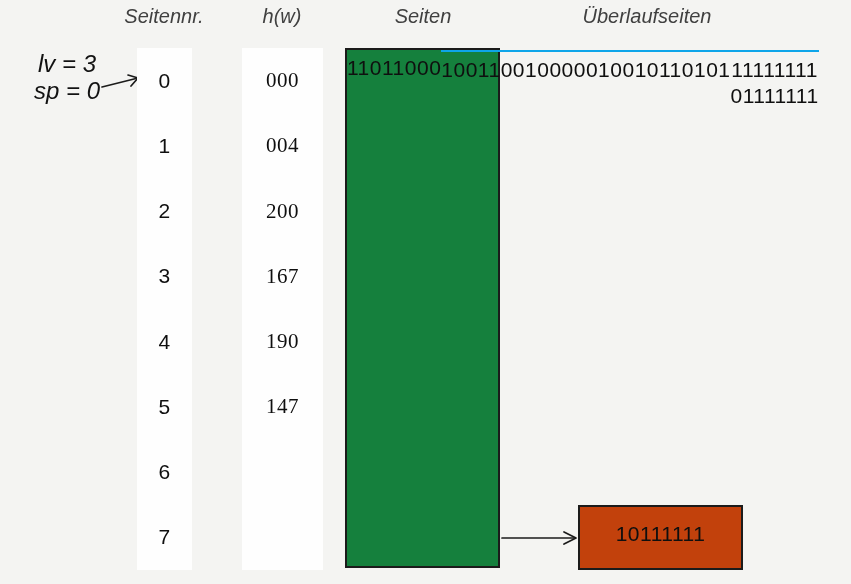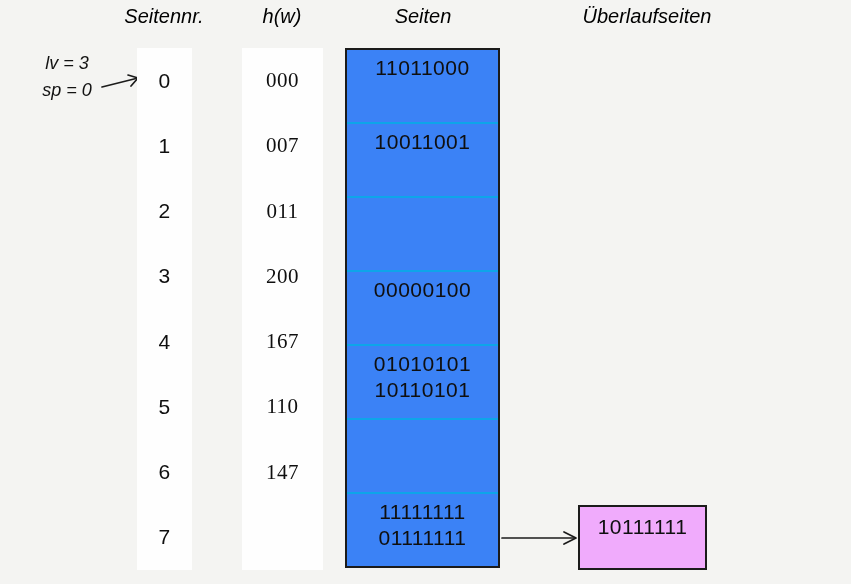"Seitennr." .col-header { color: #000000 -> #404040 }
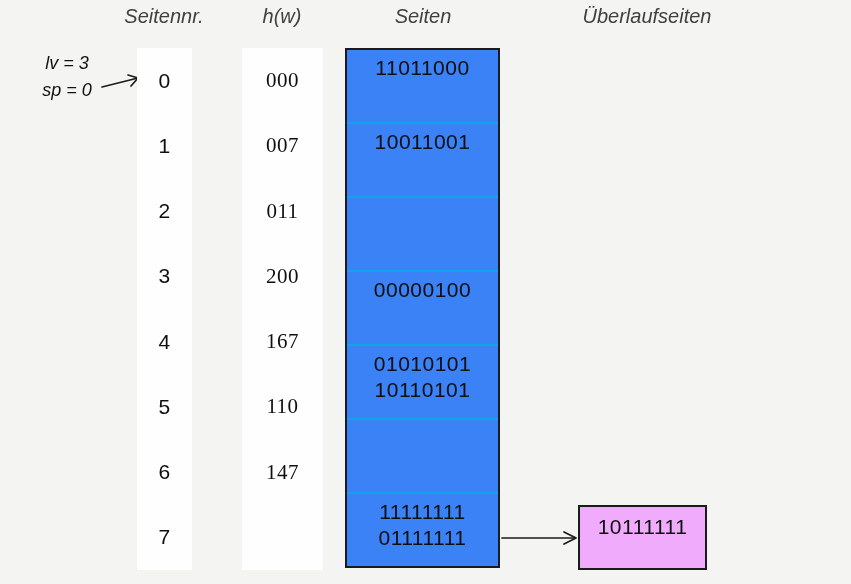"lv = 3" .annotation { font-size: 18px -> 24px }
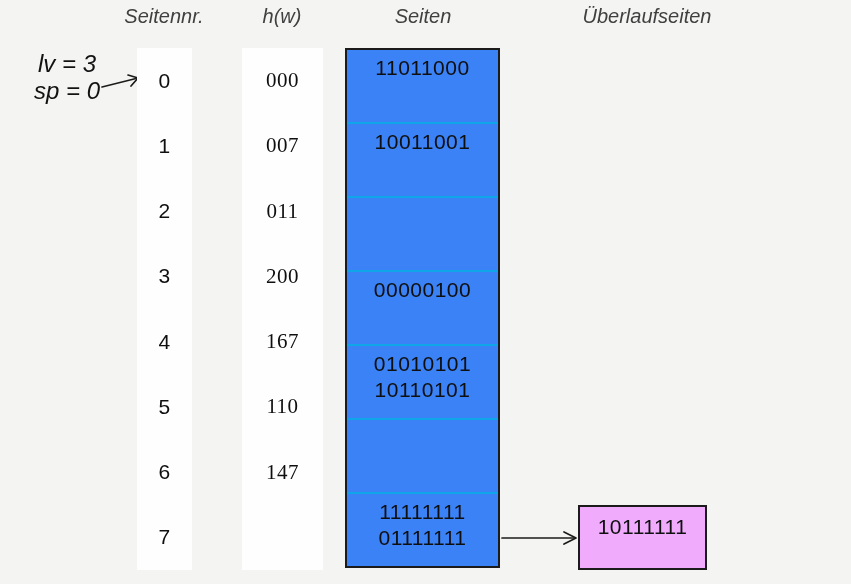"11011000" .pages-box { background: #3b82f6 -> #15803d; flex-direction: column -> row }
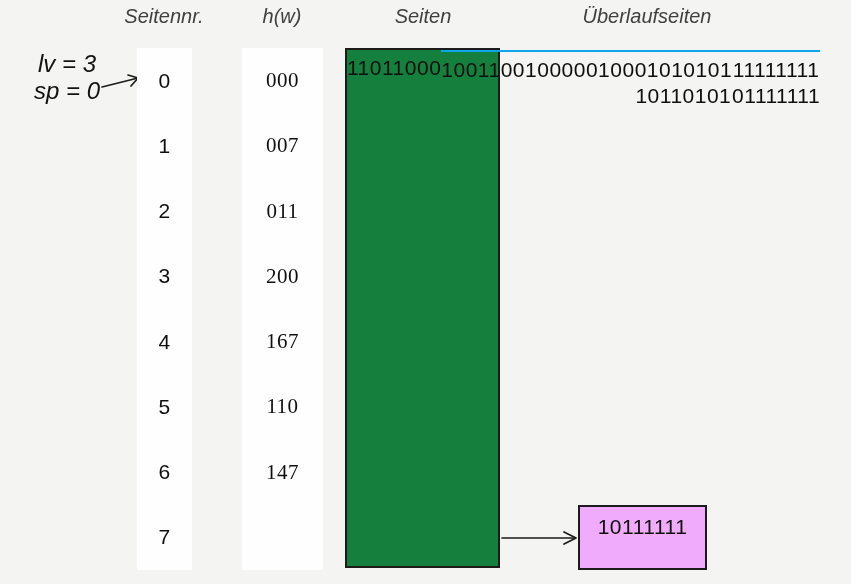"01010101" div.bin { html: <div>01010101</div> -> none }
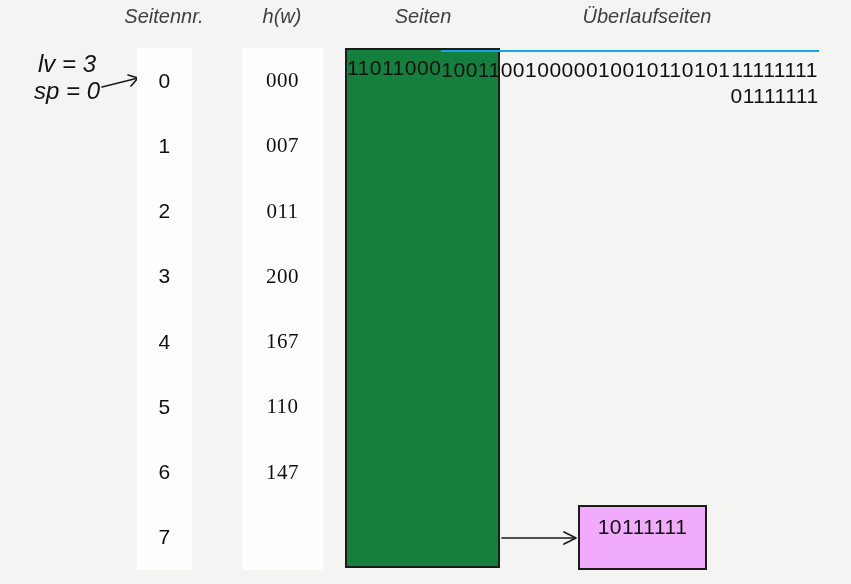"007" div.strip-cell { text: 007 -> 004 }
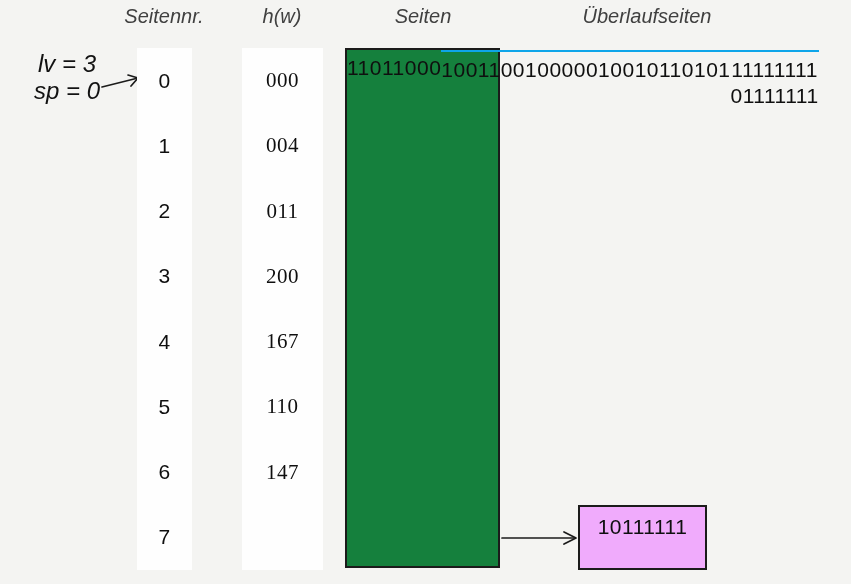"011" div.strip-cell { html: <div>011</div> -> none }
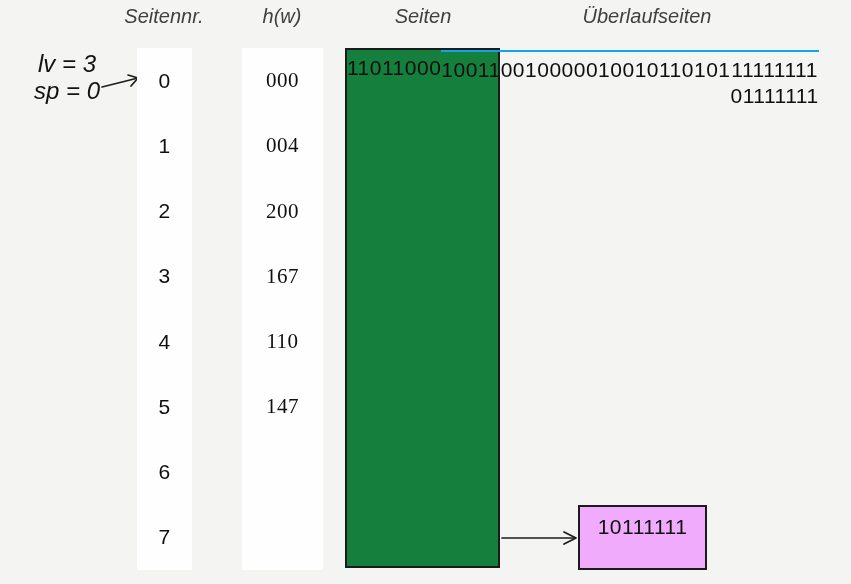"110" div.strip-cell { text: 110 -> 190 }
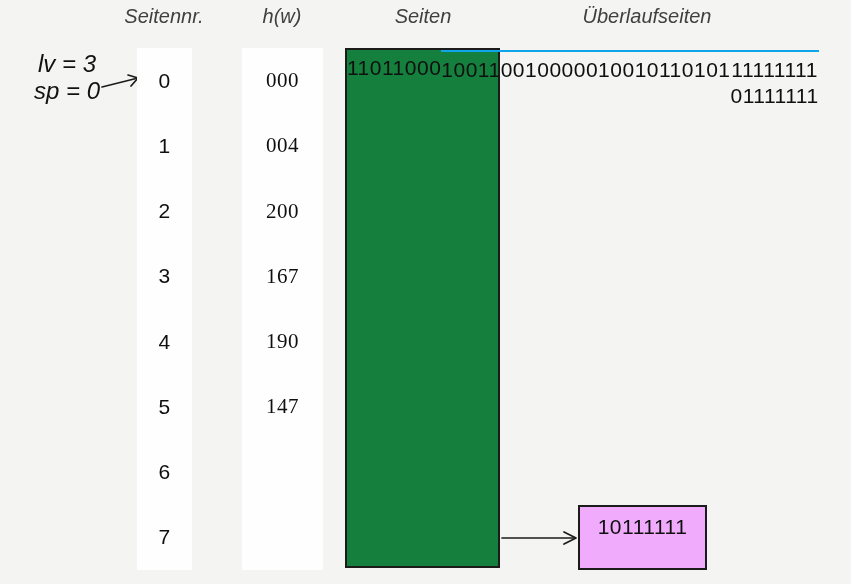"10111111" .overflow-box { background: #f0abfc -> #c2410c; padding-top: 7px -> 14px; width: 129px -> 165px }
